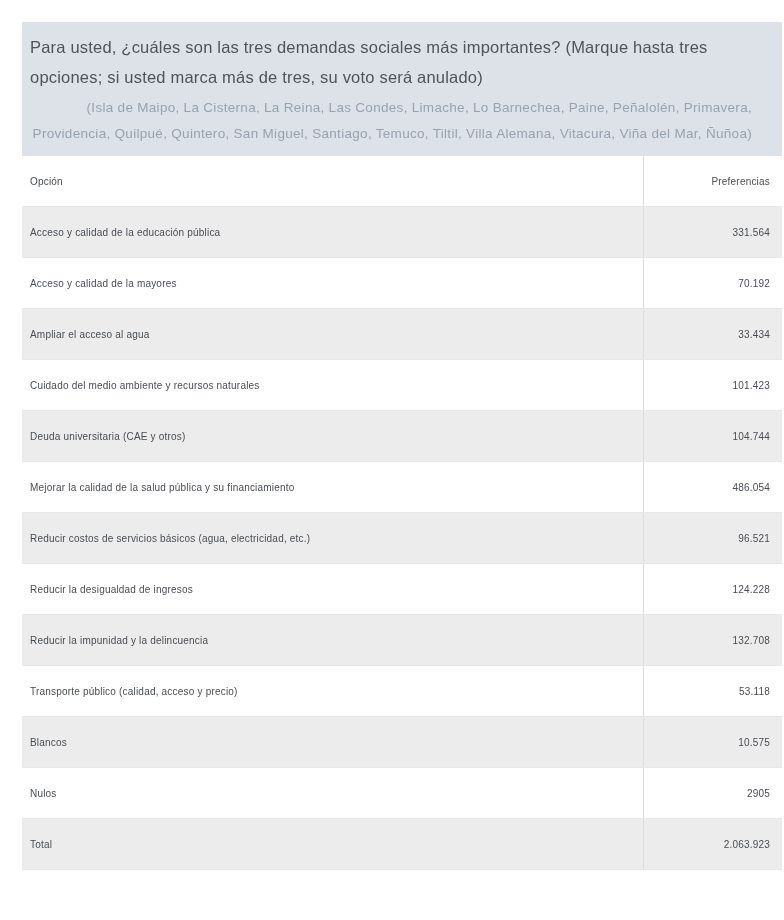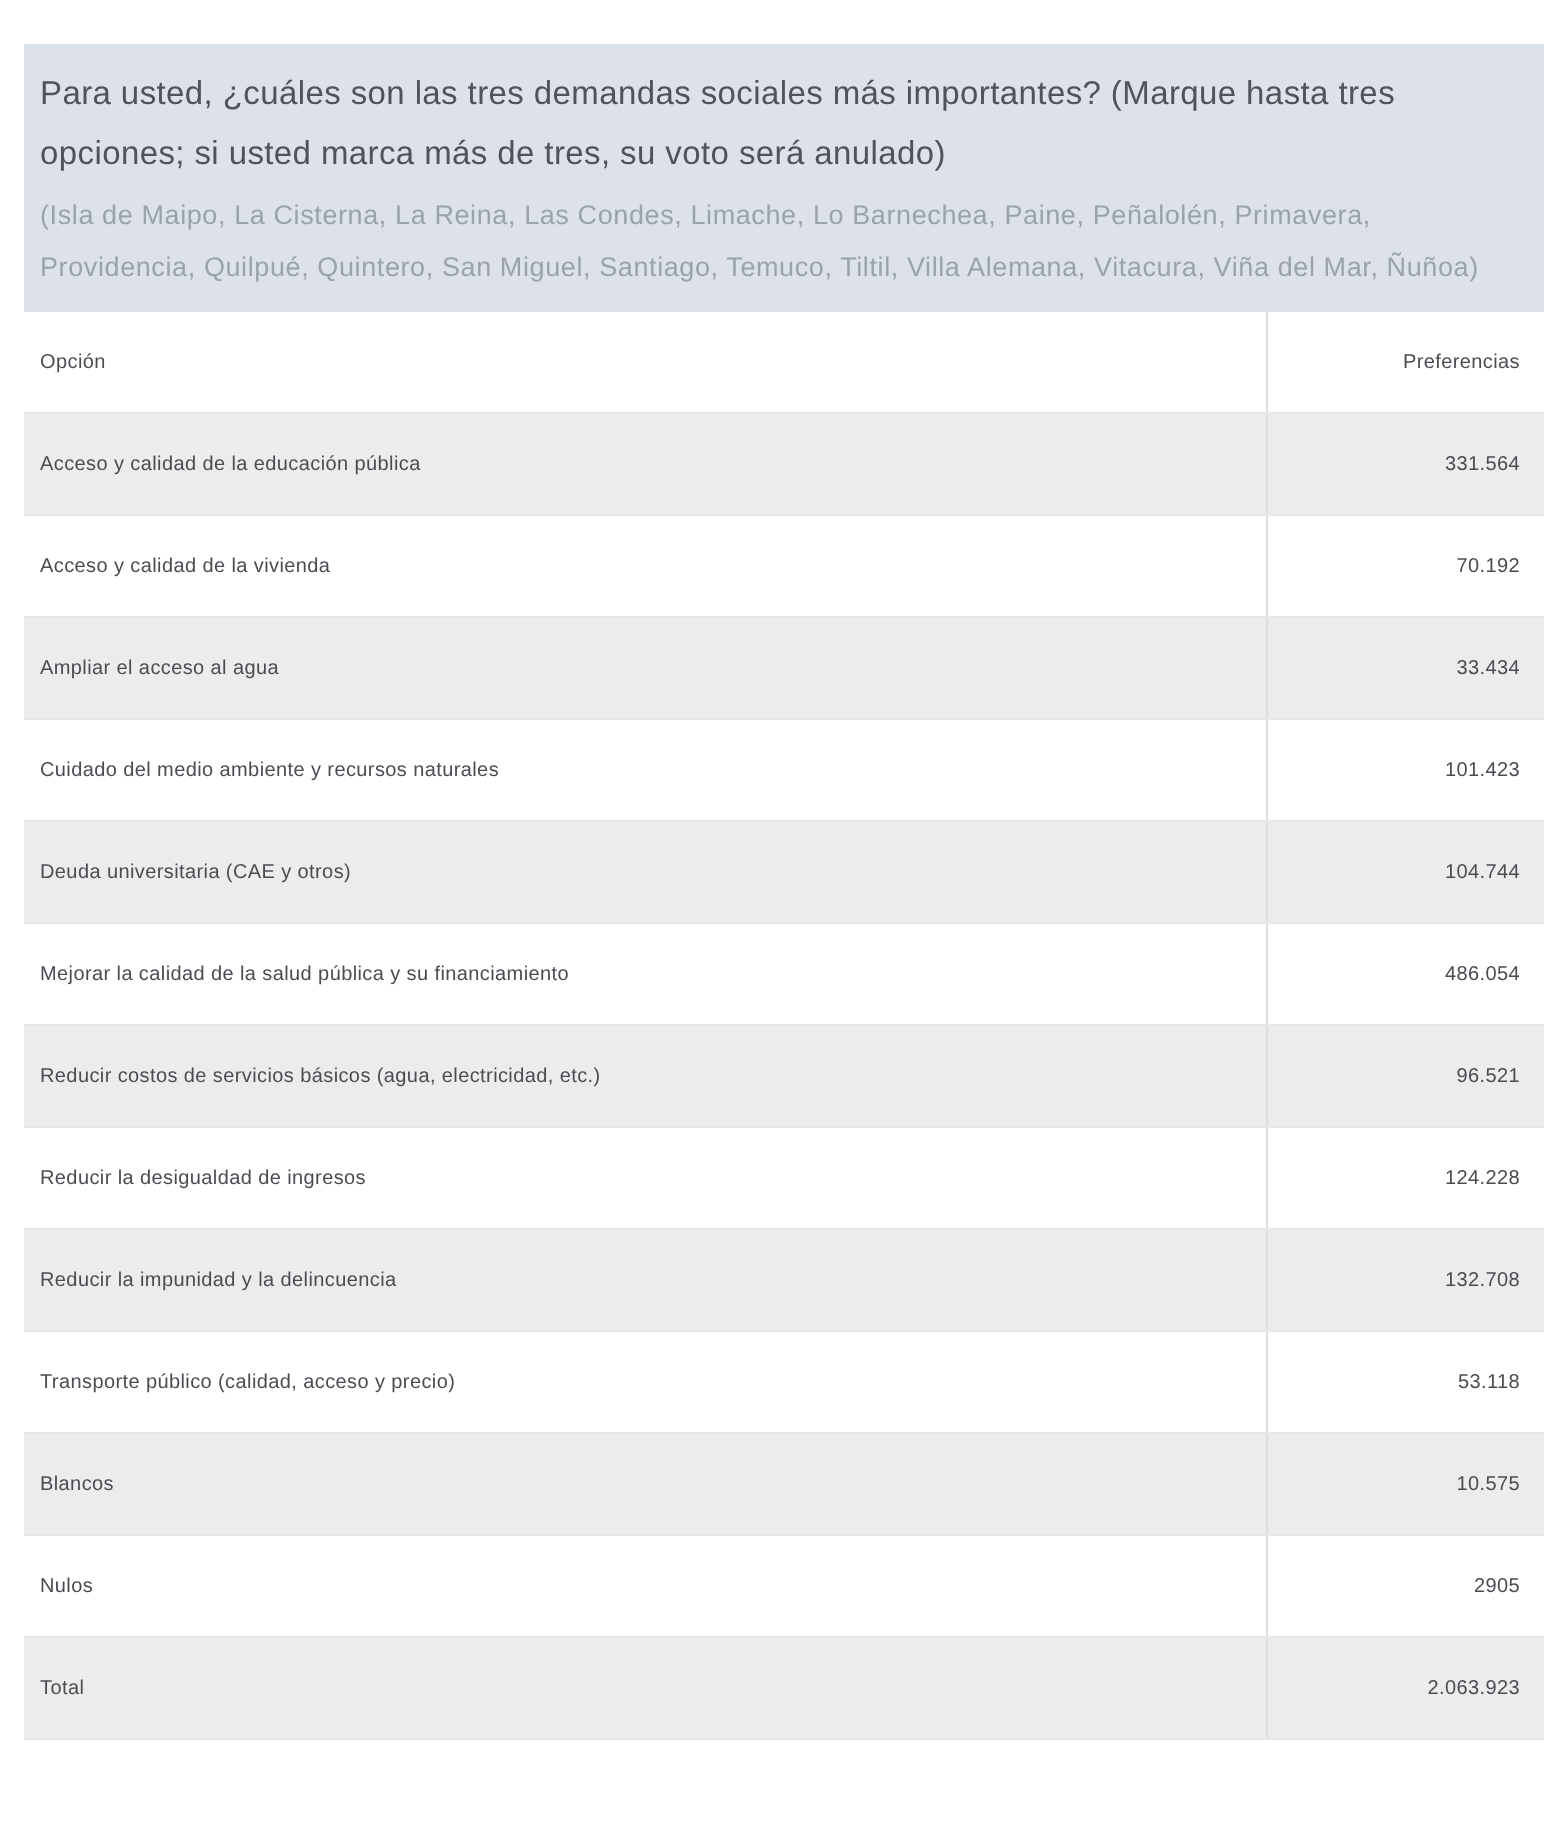"Para usted, ¿cuáles son las" .panel { left: 12px -> 22px }
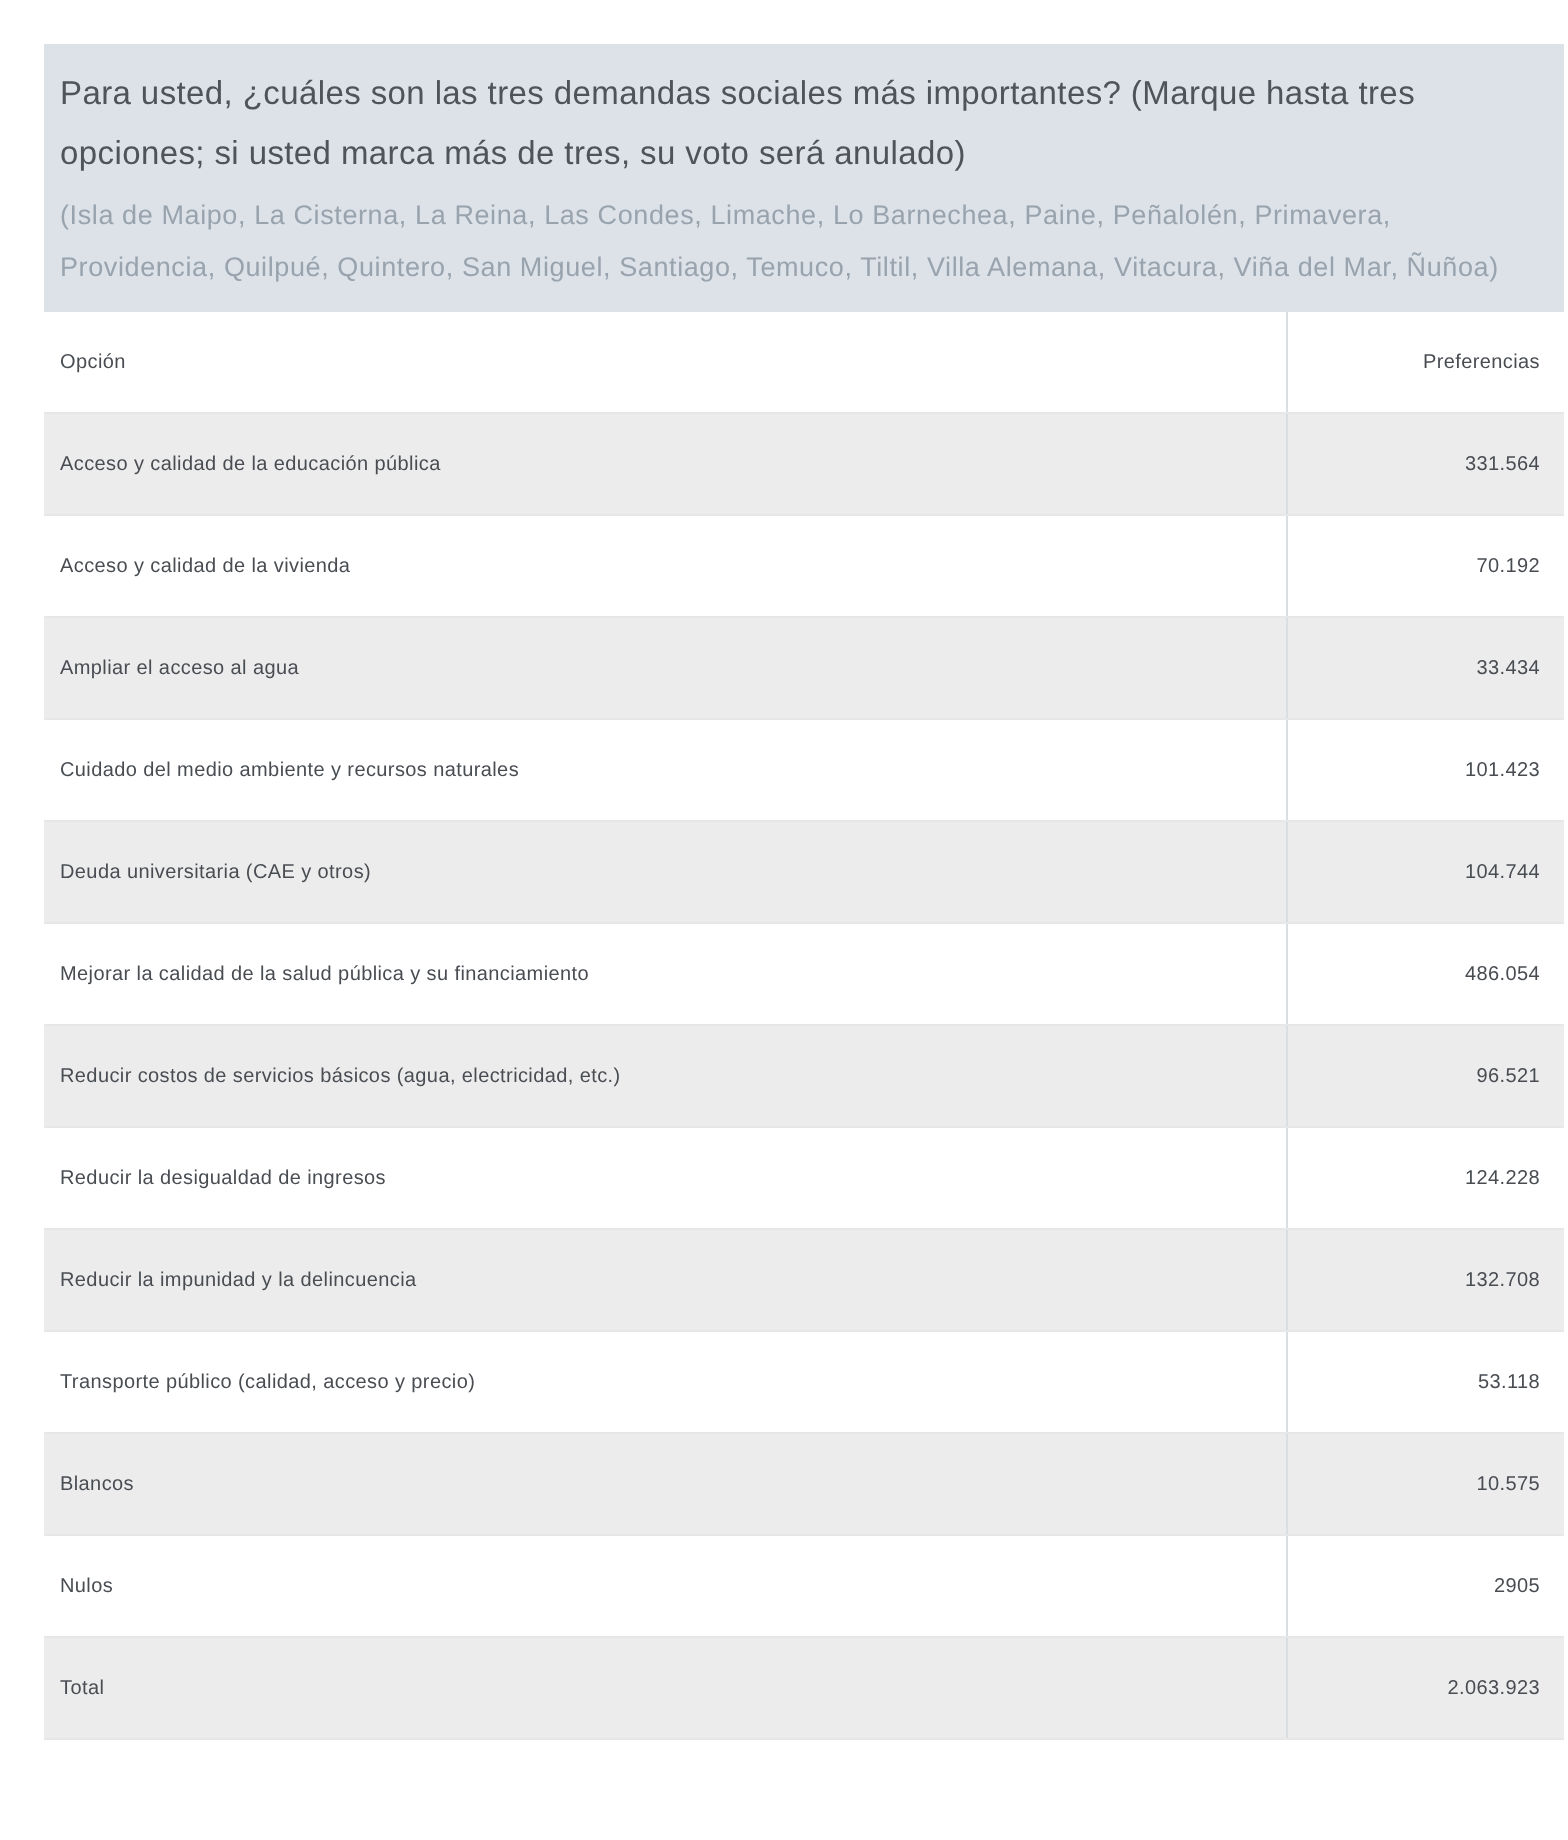"(Isla de Maipo, La Cisterna," .question-subtitle { text-align: none -> right }
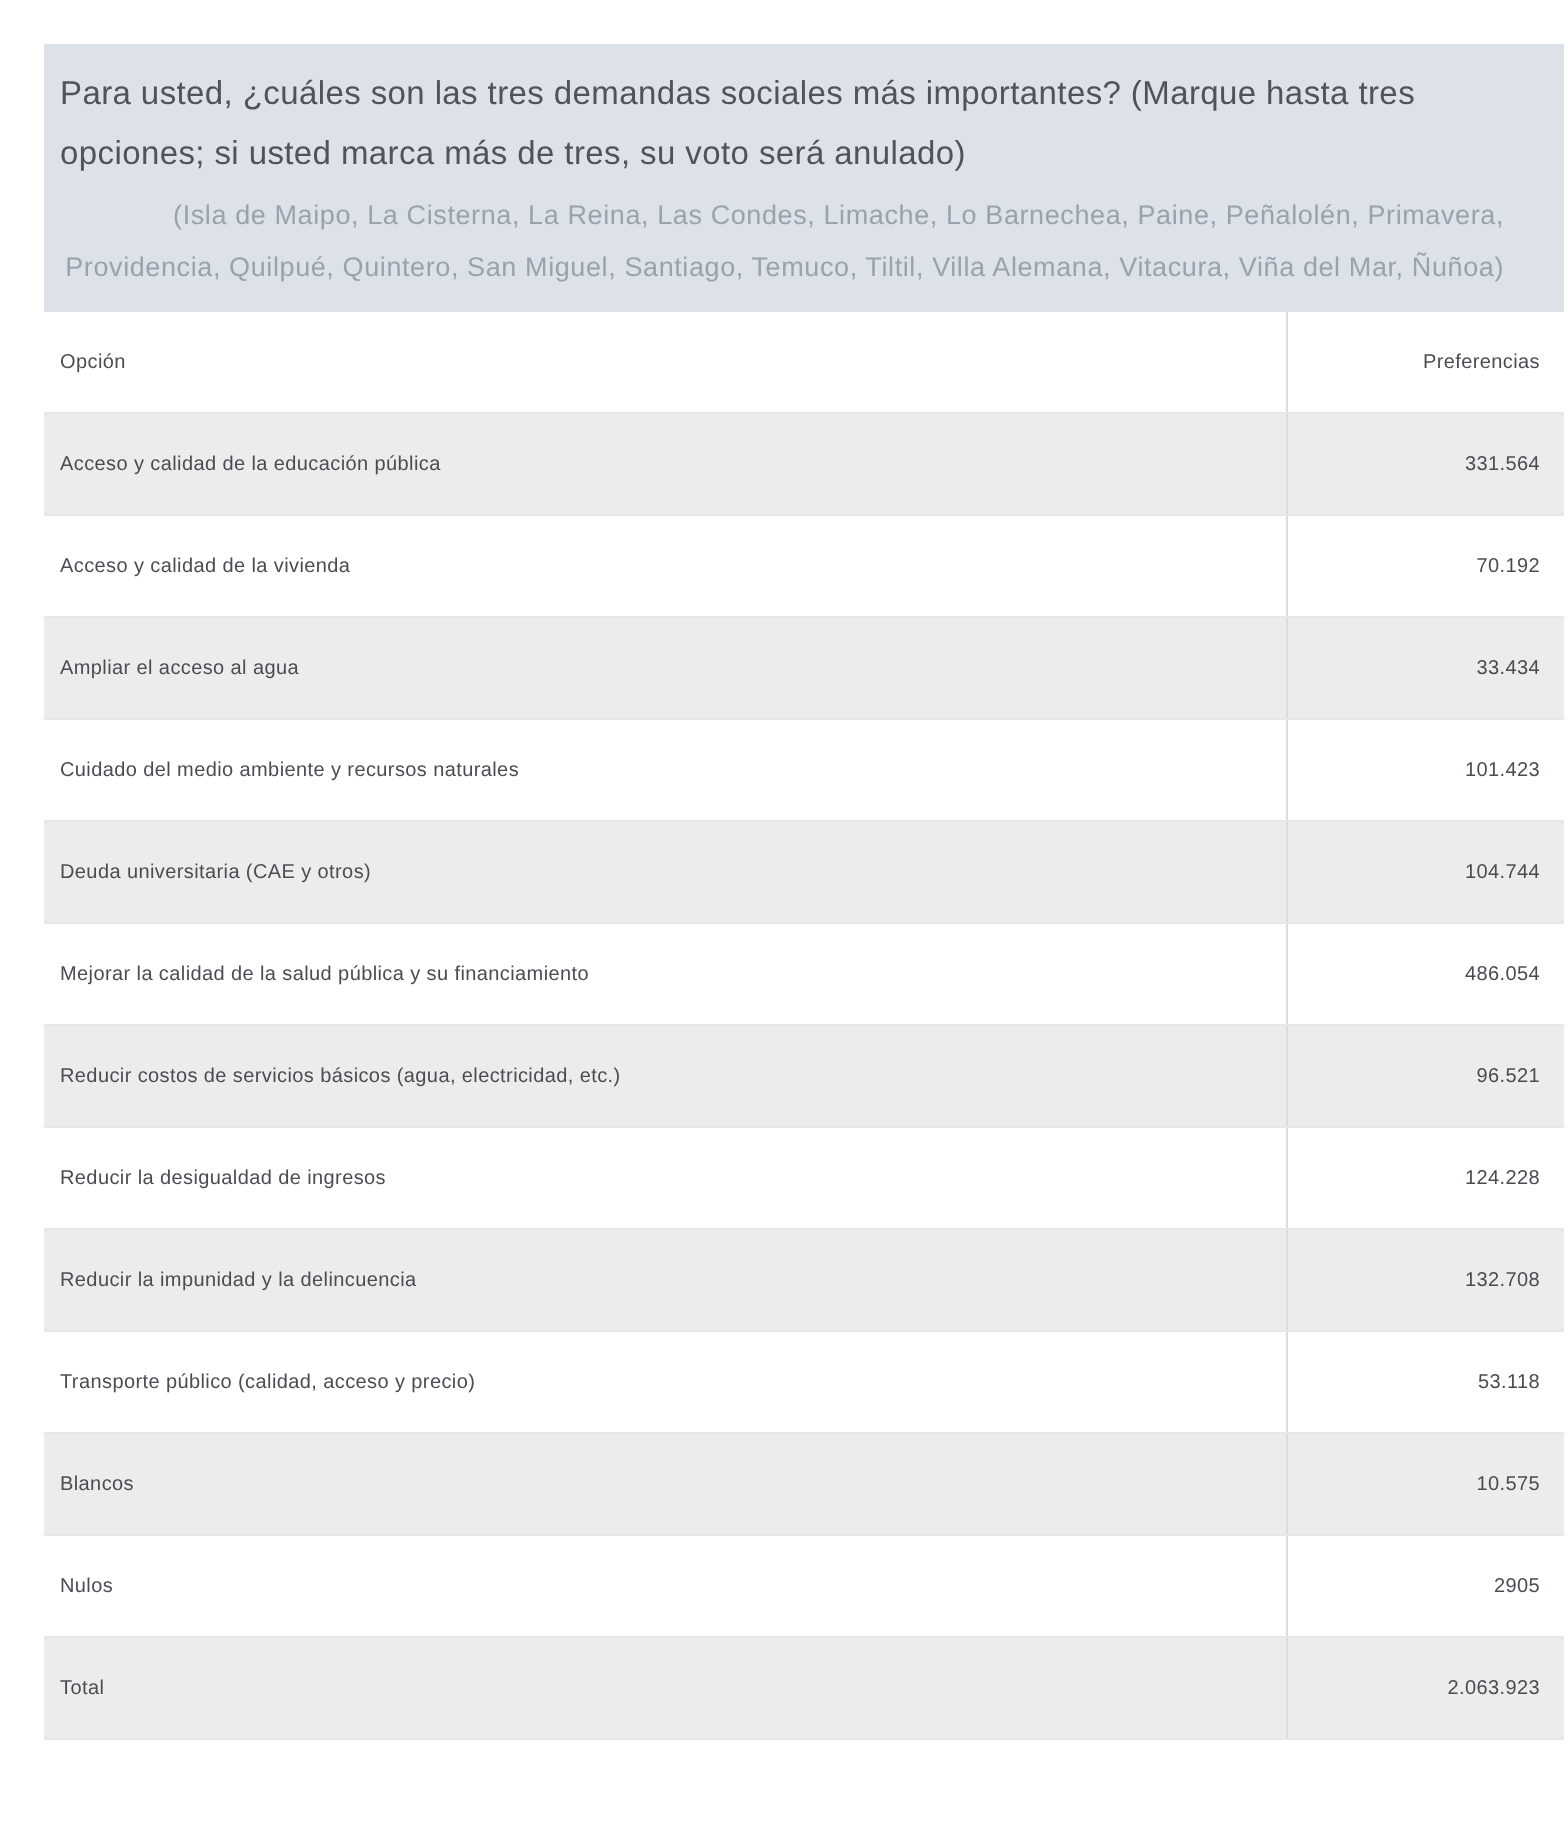"Acceso y calidad de la vivienda" td { text: vivienda -> mayores }
